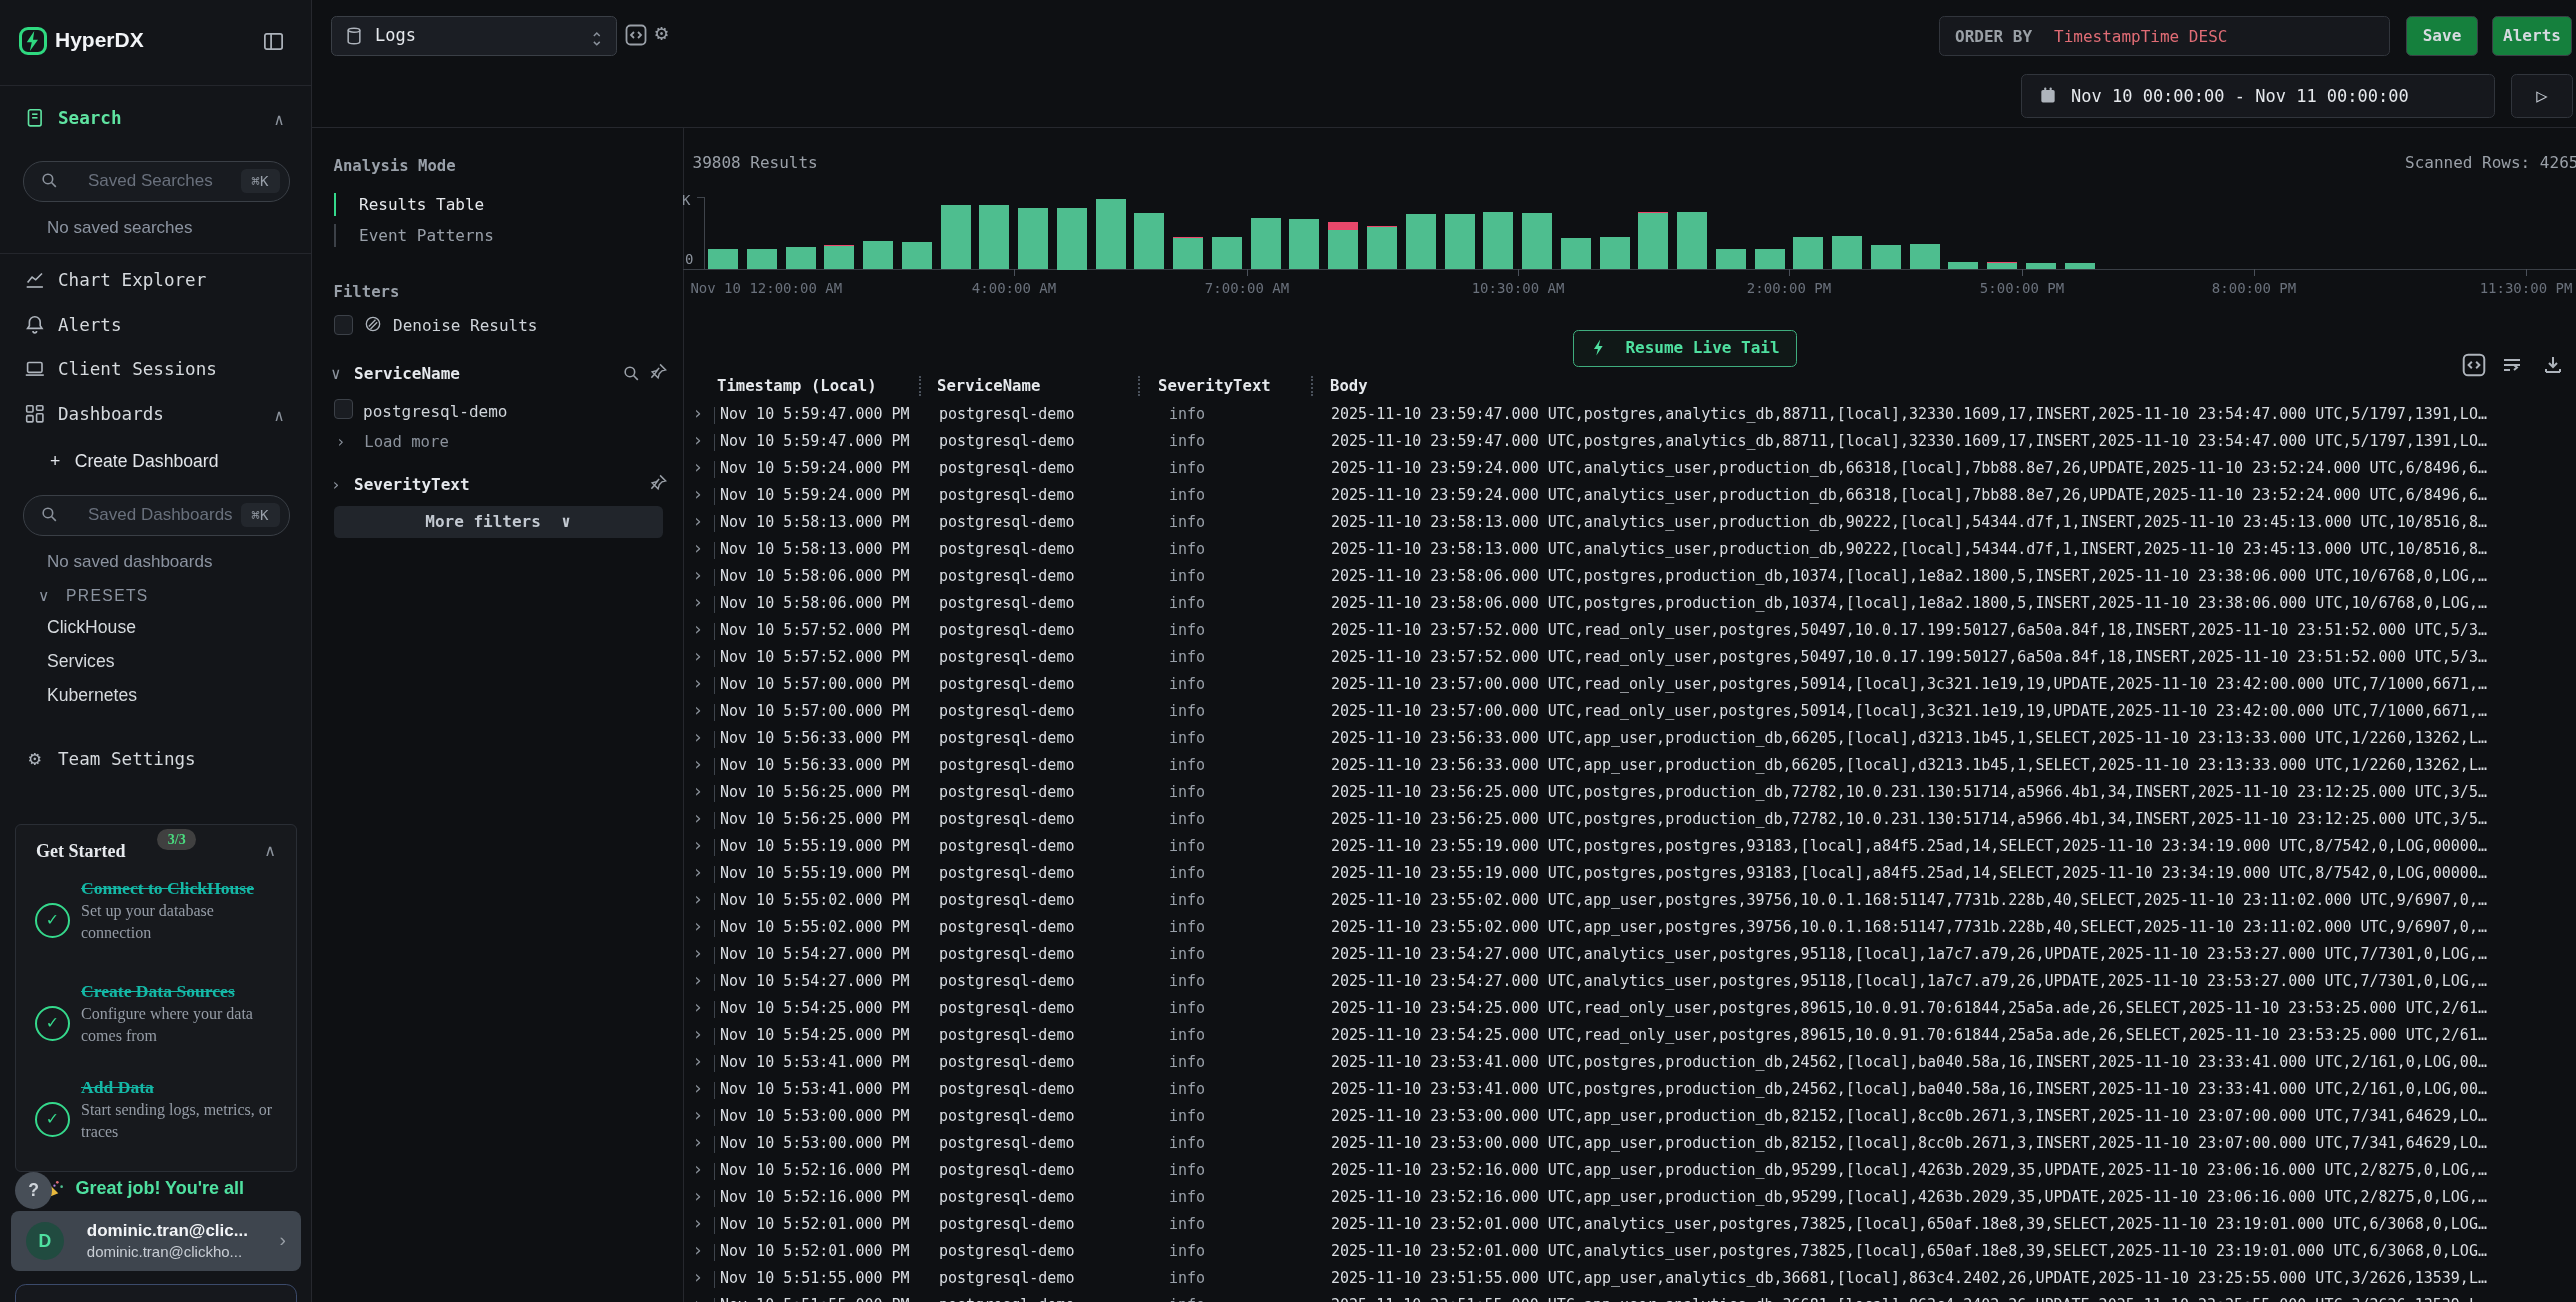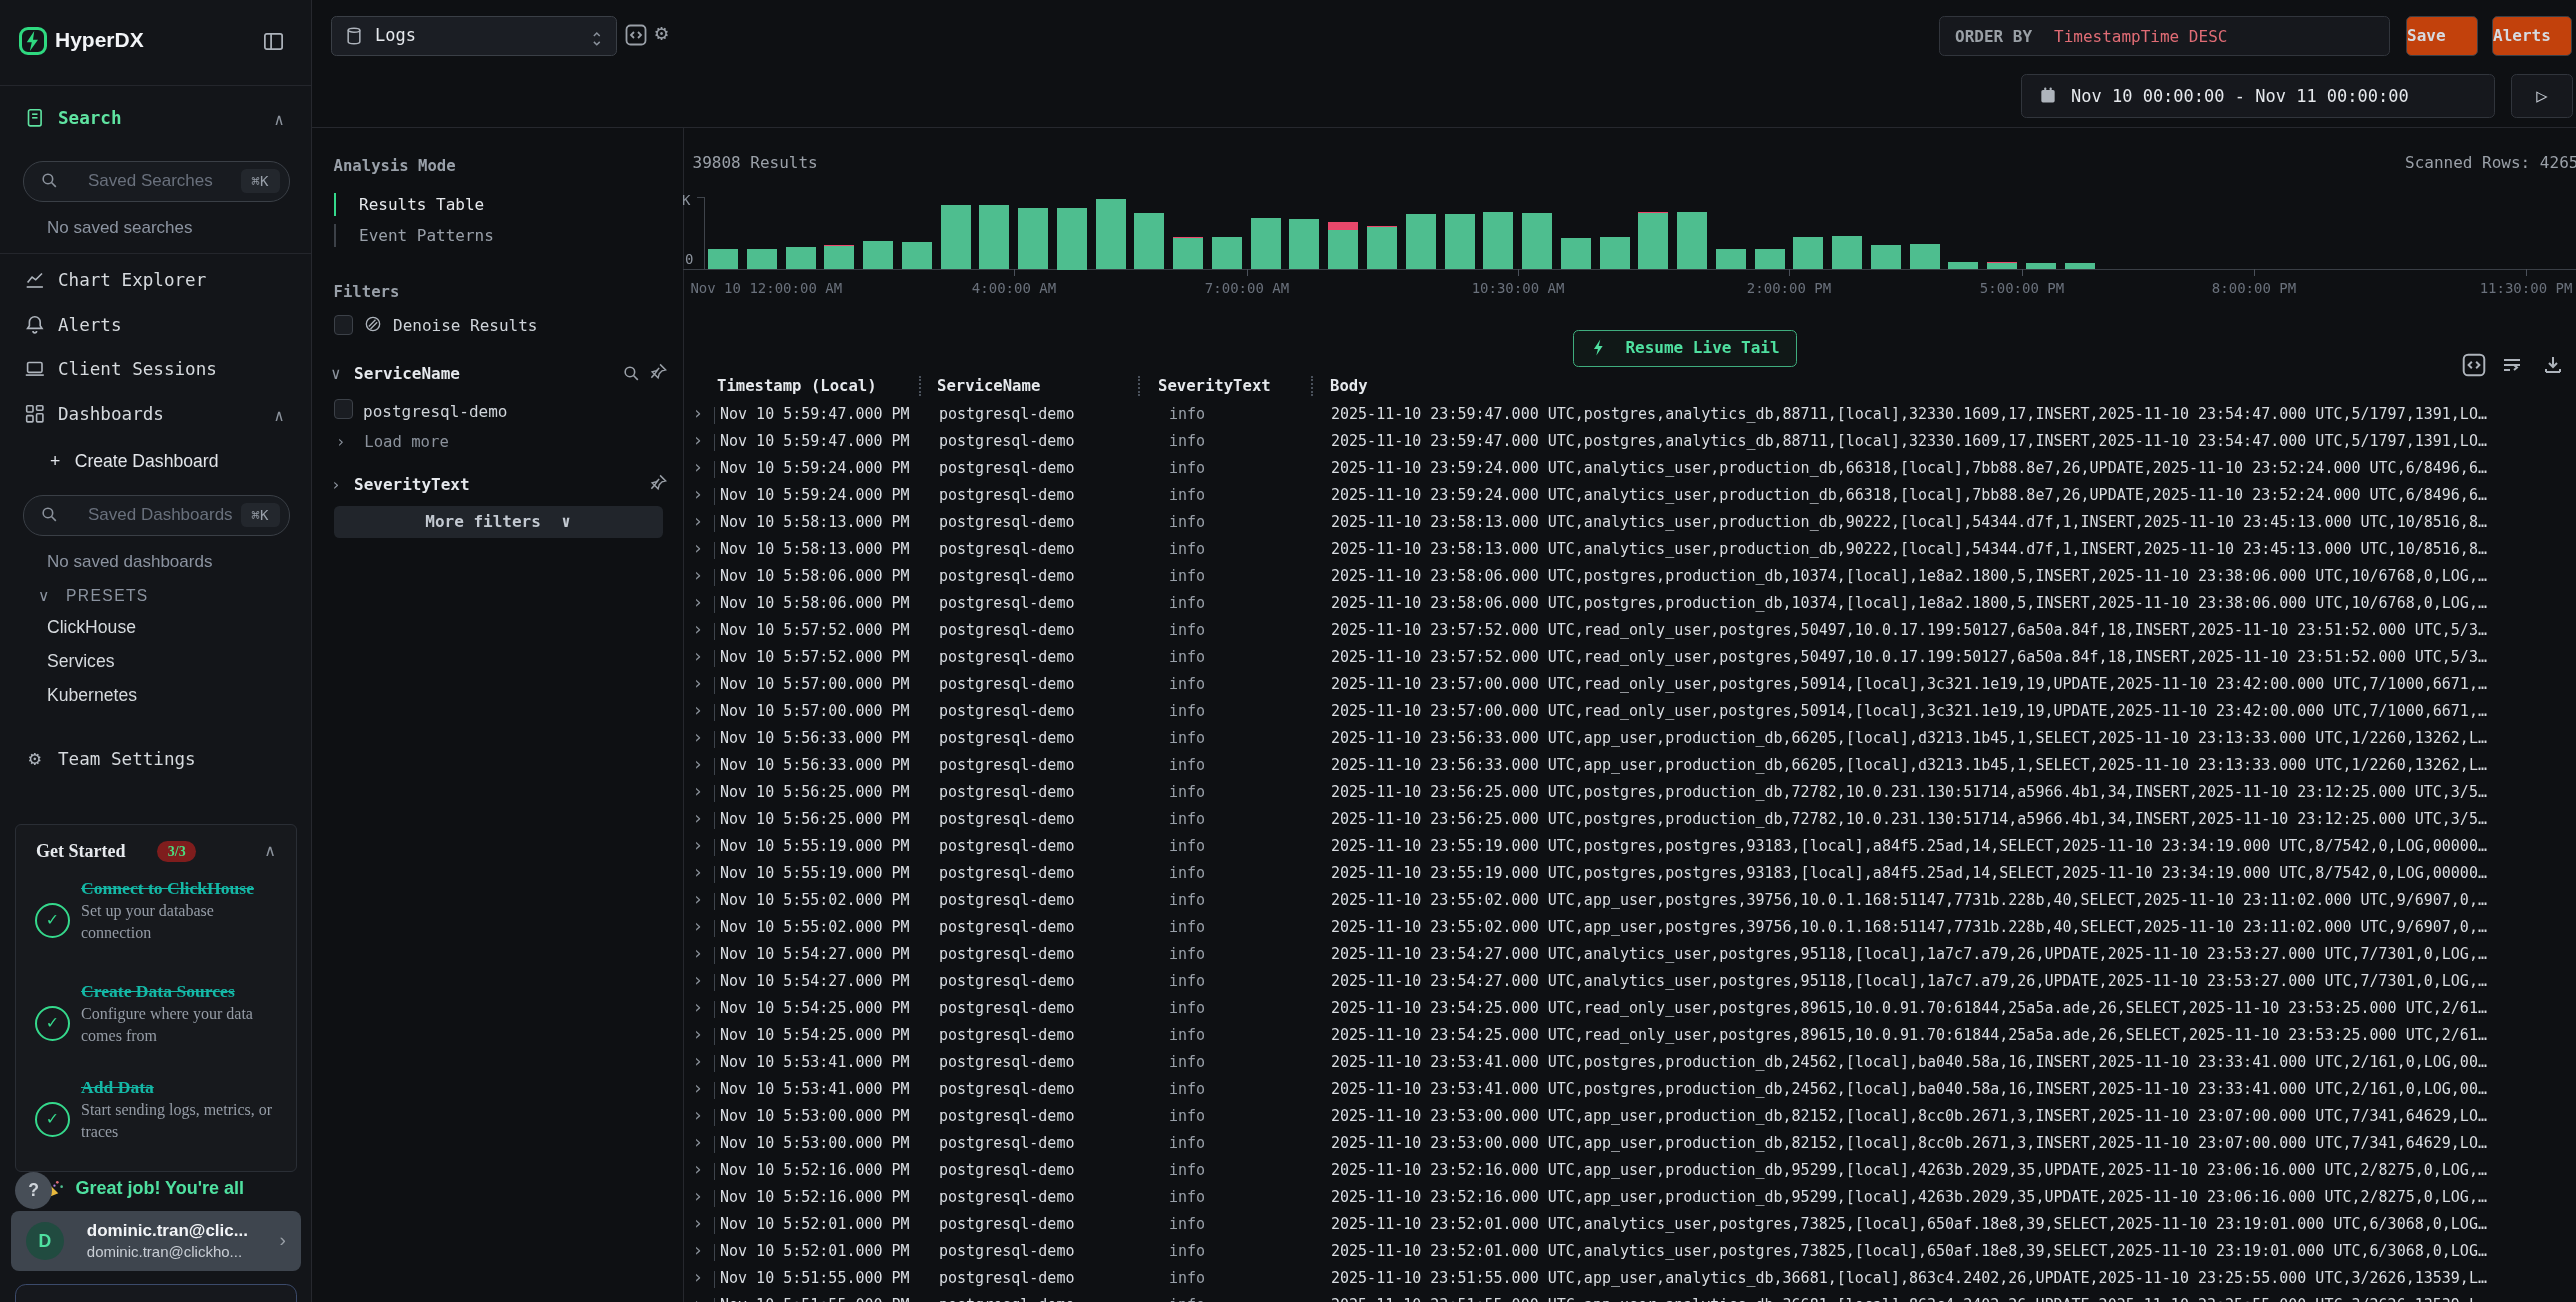"Save" .tb-btn { background: #c2410c -> #15803d; text-align: left -> center }
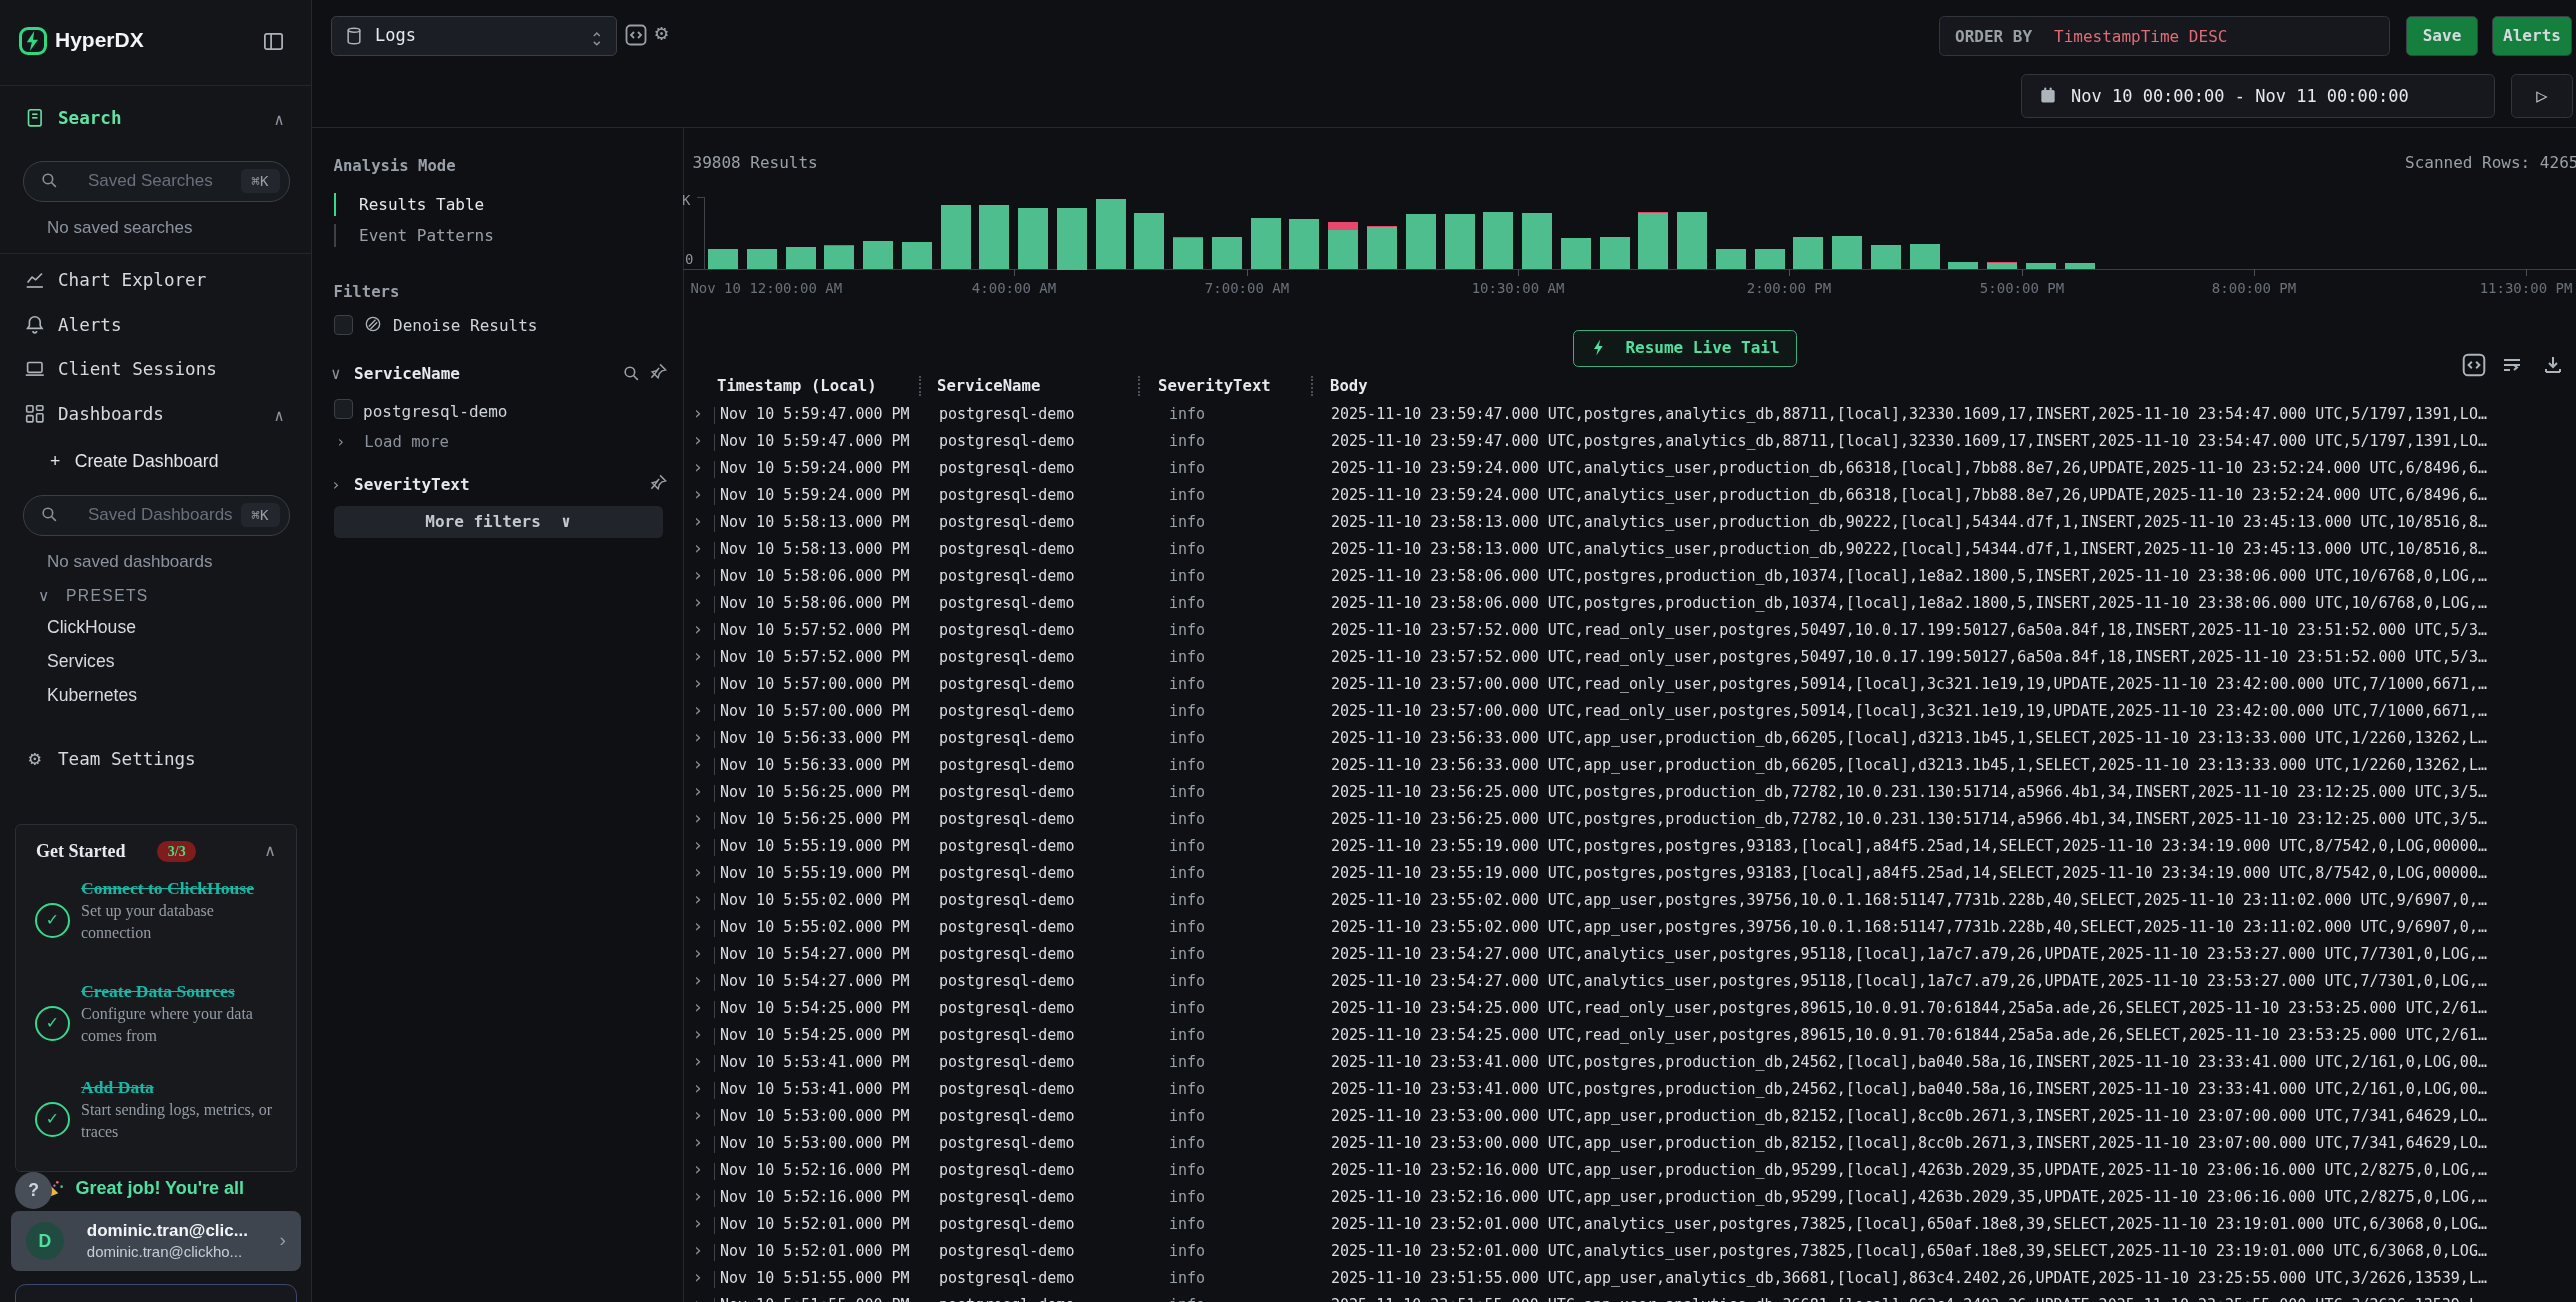"3/3" .gs-badge { background: #7f1d1d -> #404040; top: 16px -> 4px }
